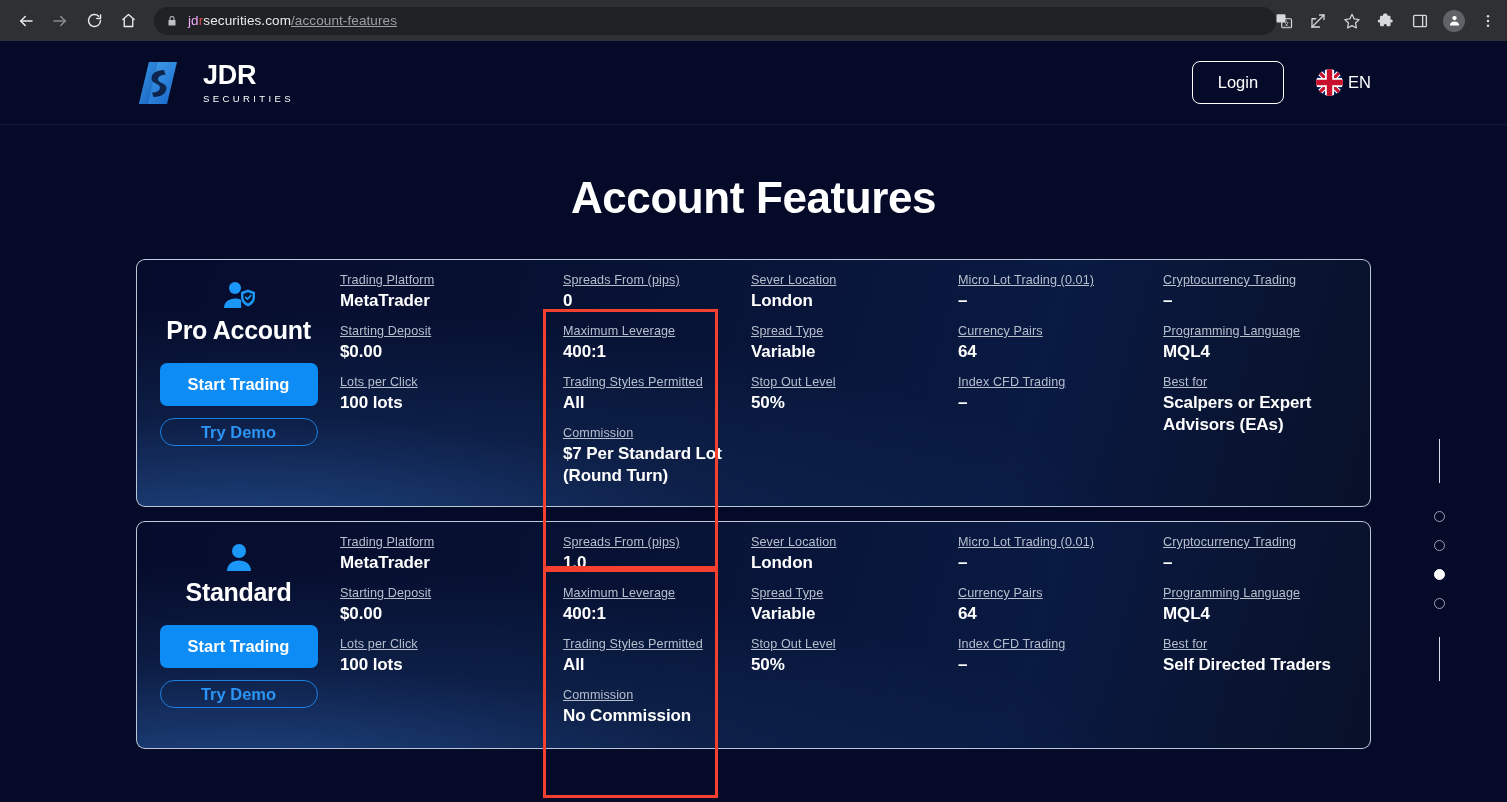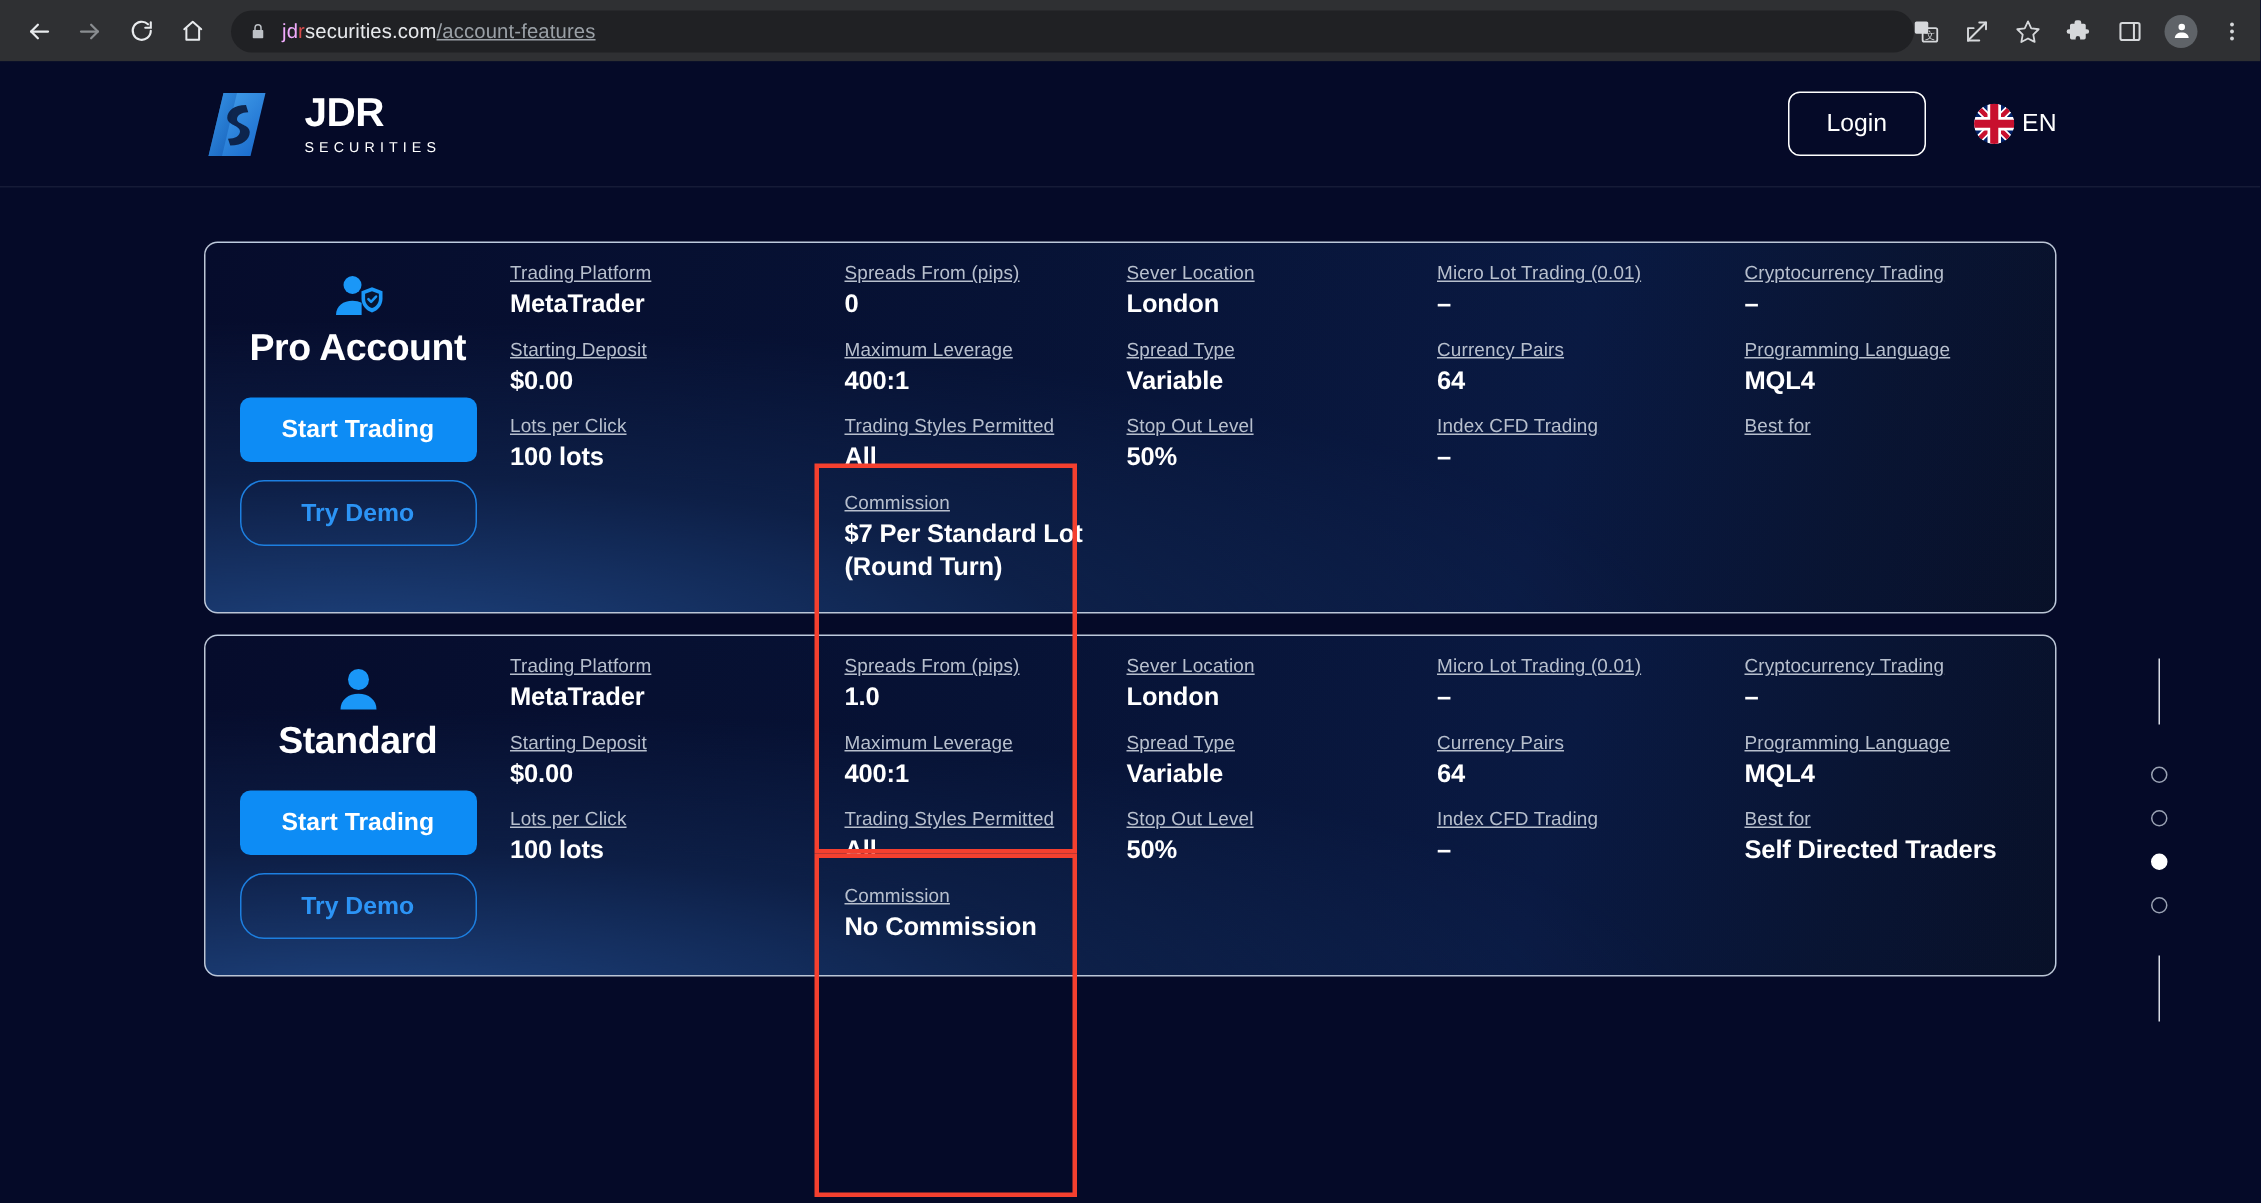"Account Features" h1.page-title { html: none -> <h1>Account Features</h1> }
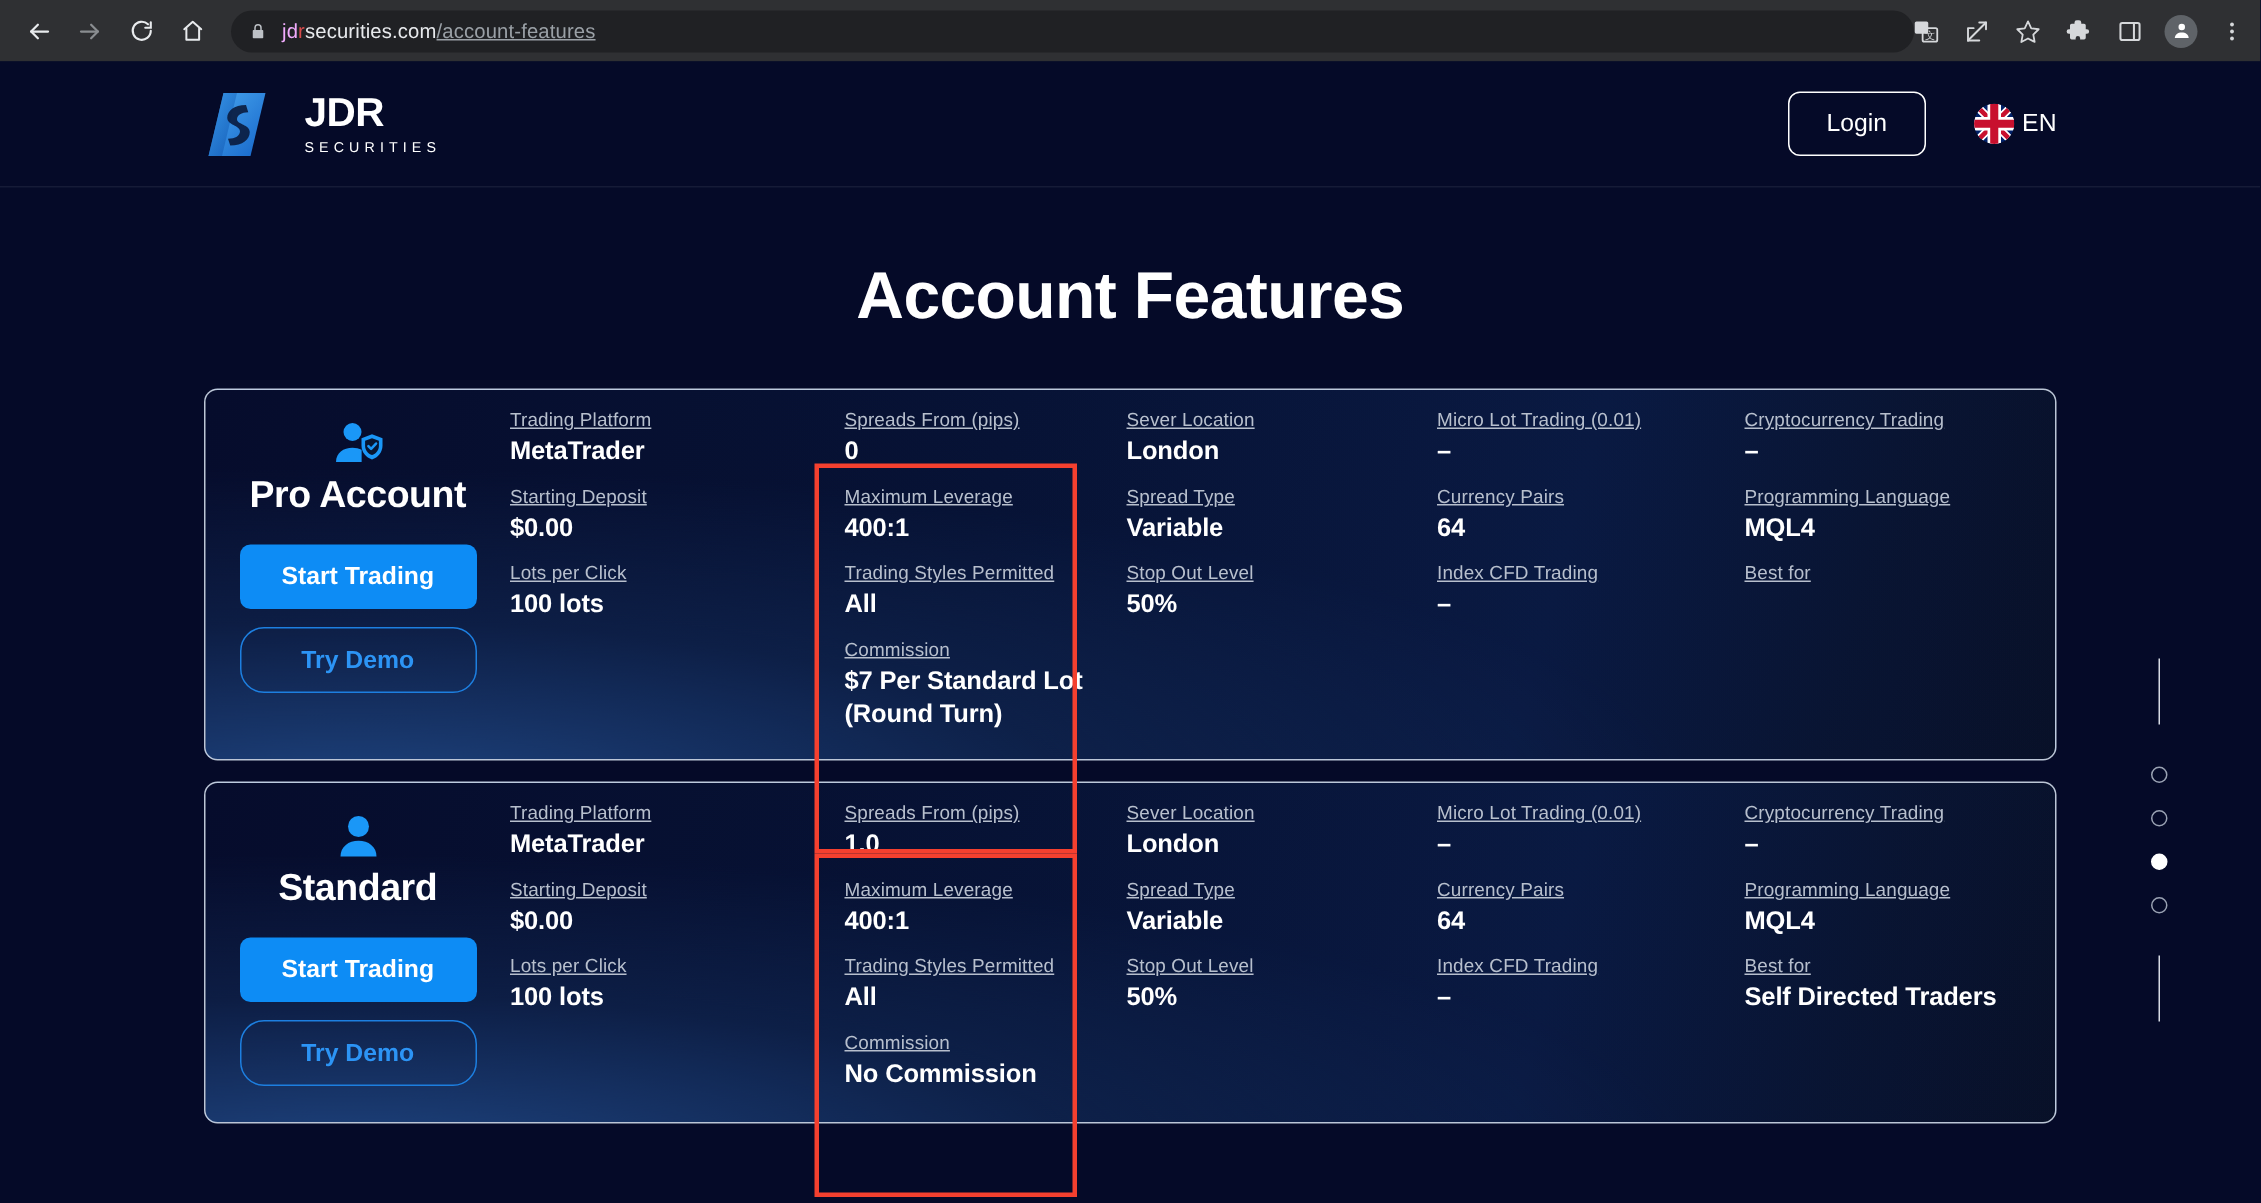"Scalpers or Expert Advisors (EAs)" div.spec-value { html: none -> <div>Scalpers or Expert Advisors (EAs)</div> }
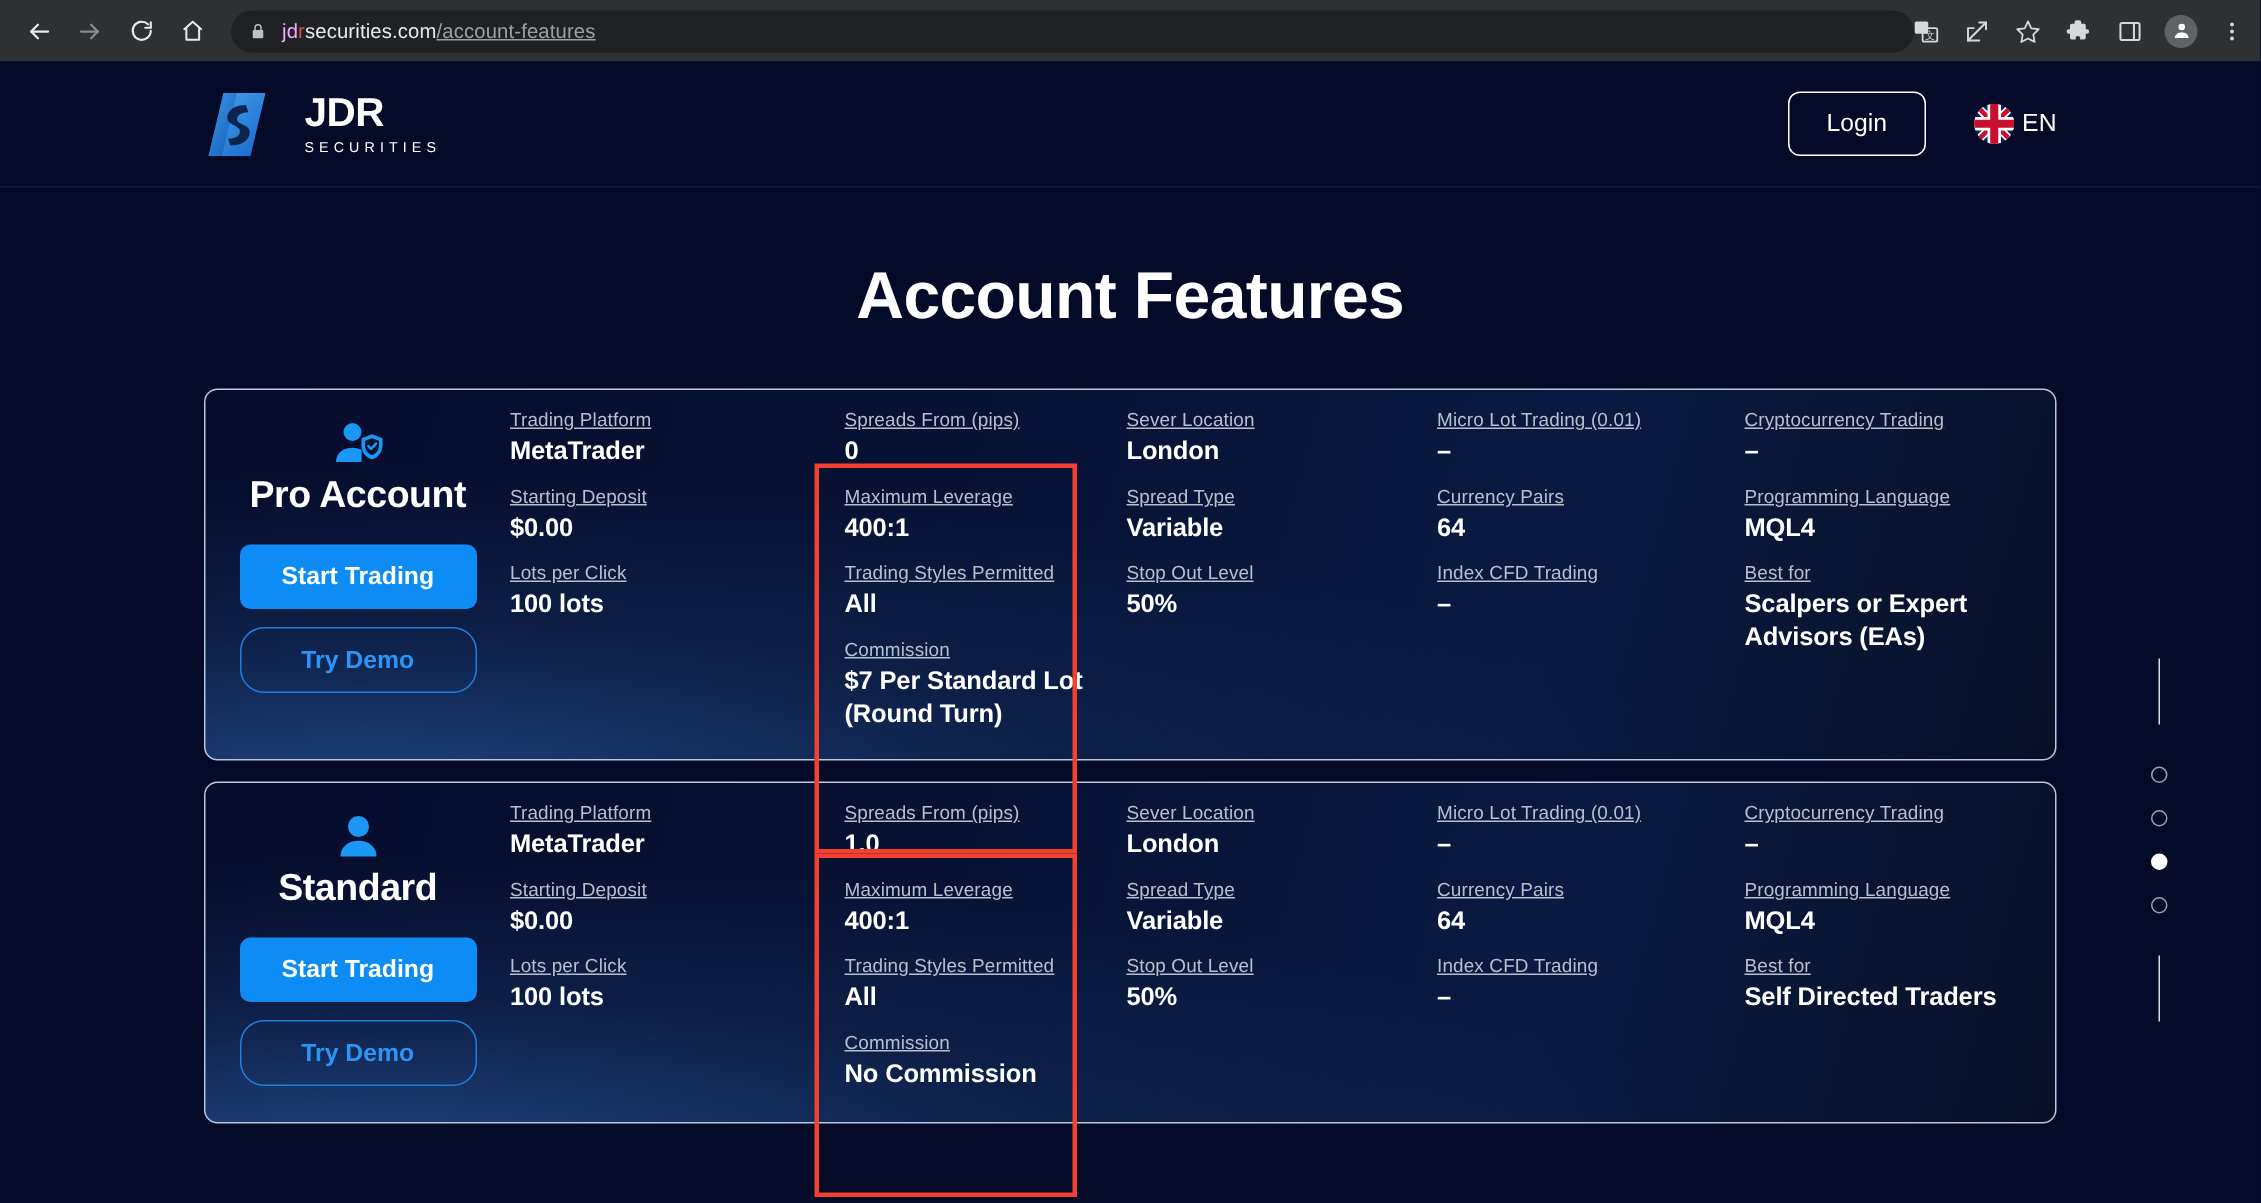"Try Demo" .btn-demo { height: 44px -> 28px }
